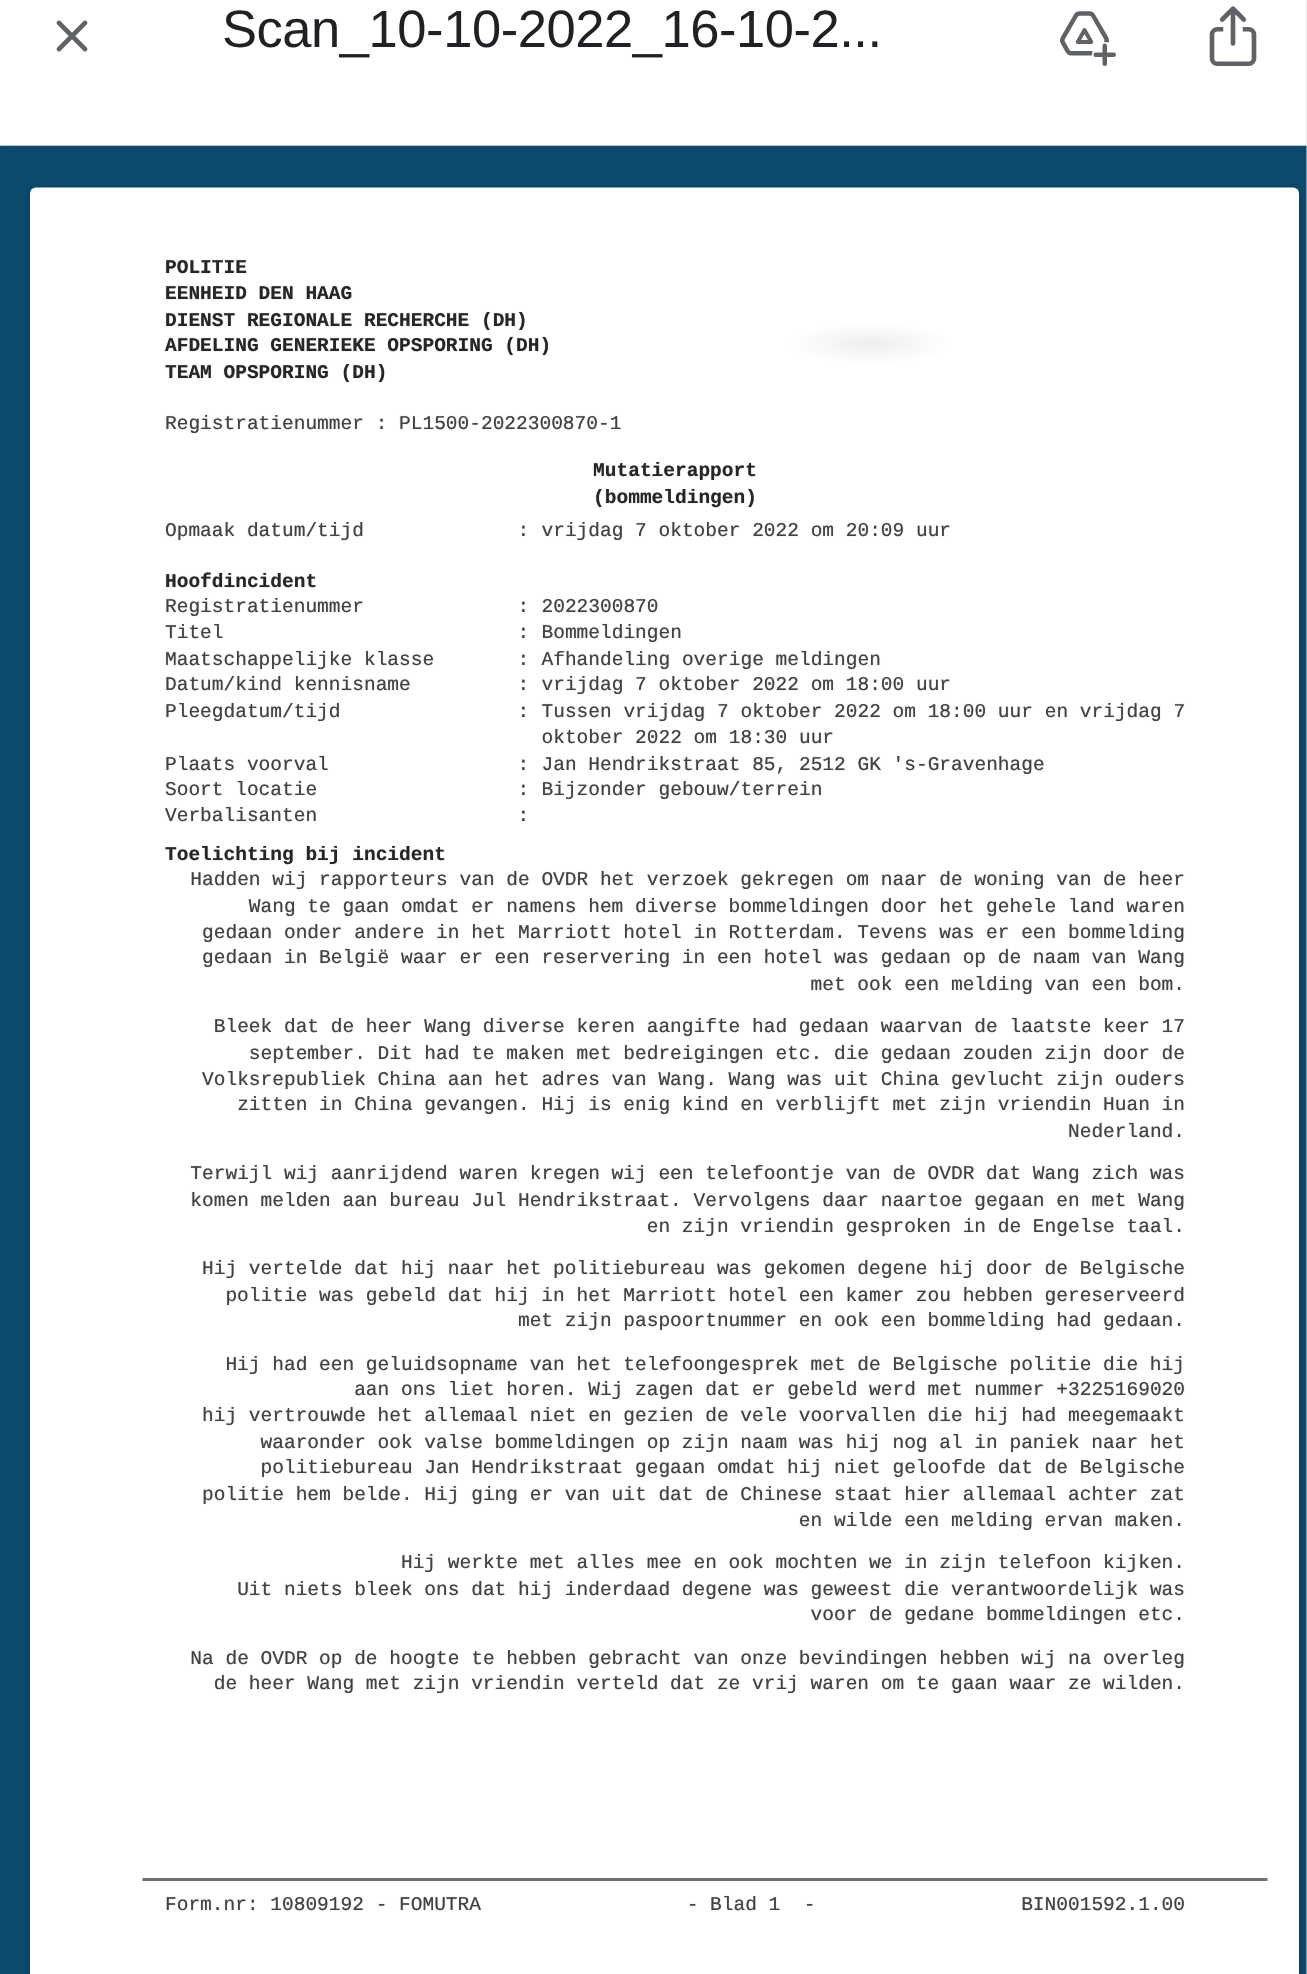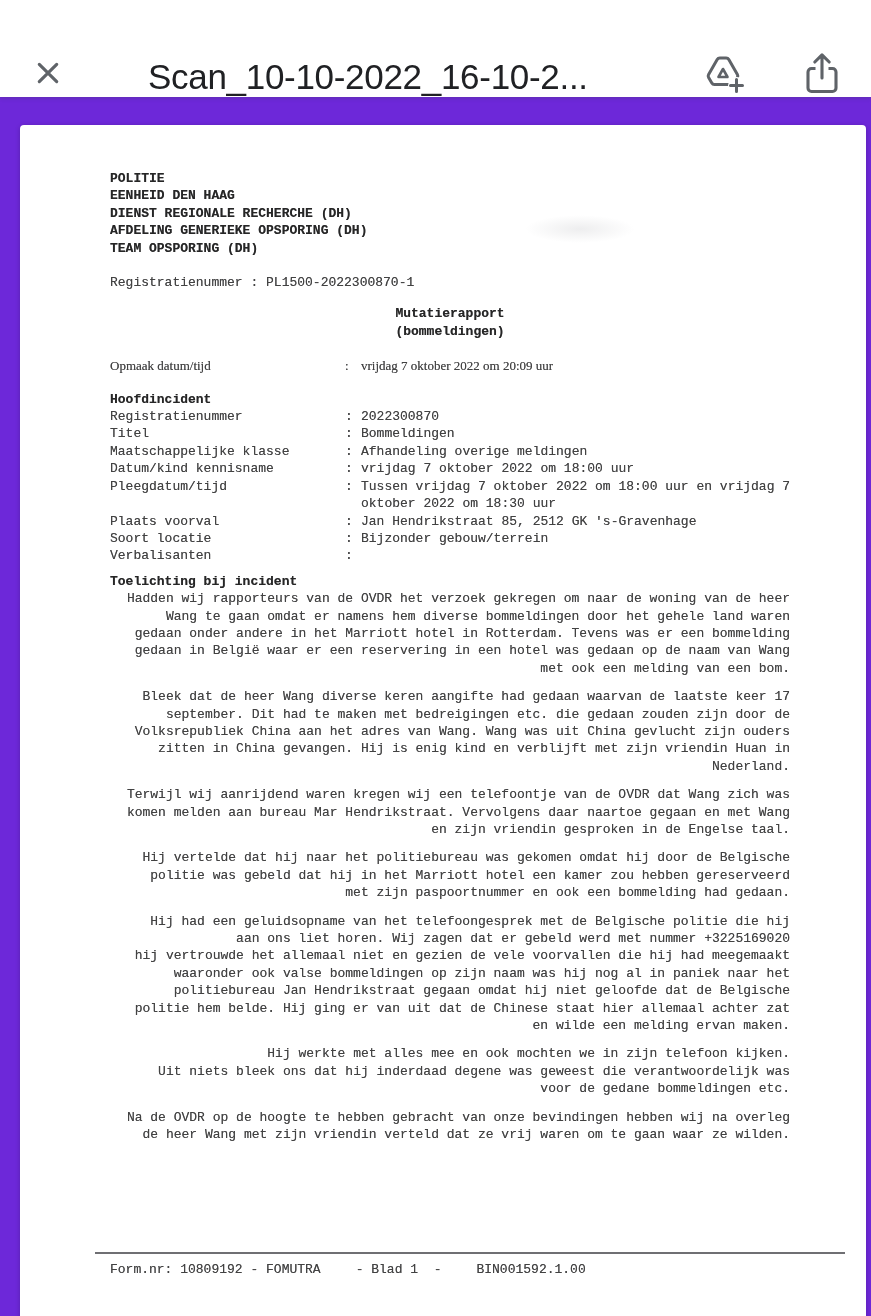"Scan_10-10-2022_16-10-2..." .app-bar { align-items: flex-end -> flex-start }
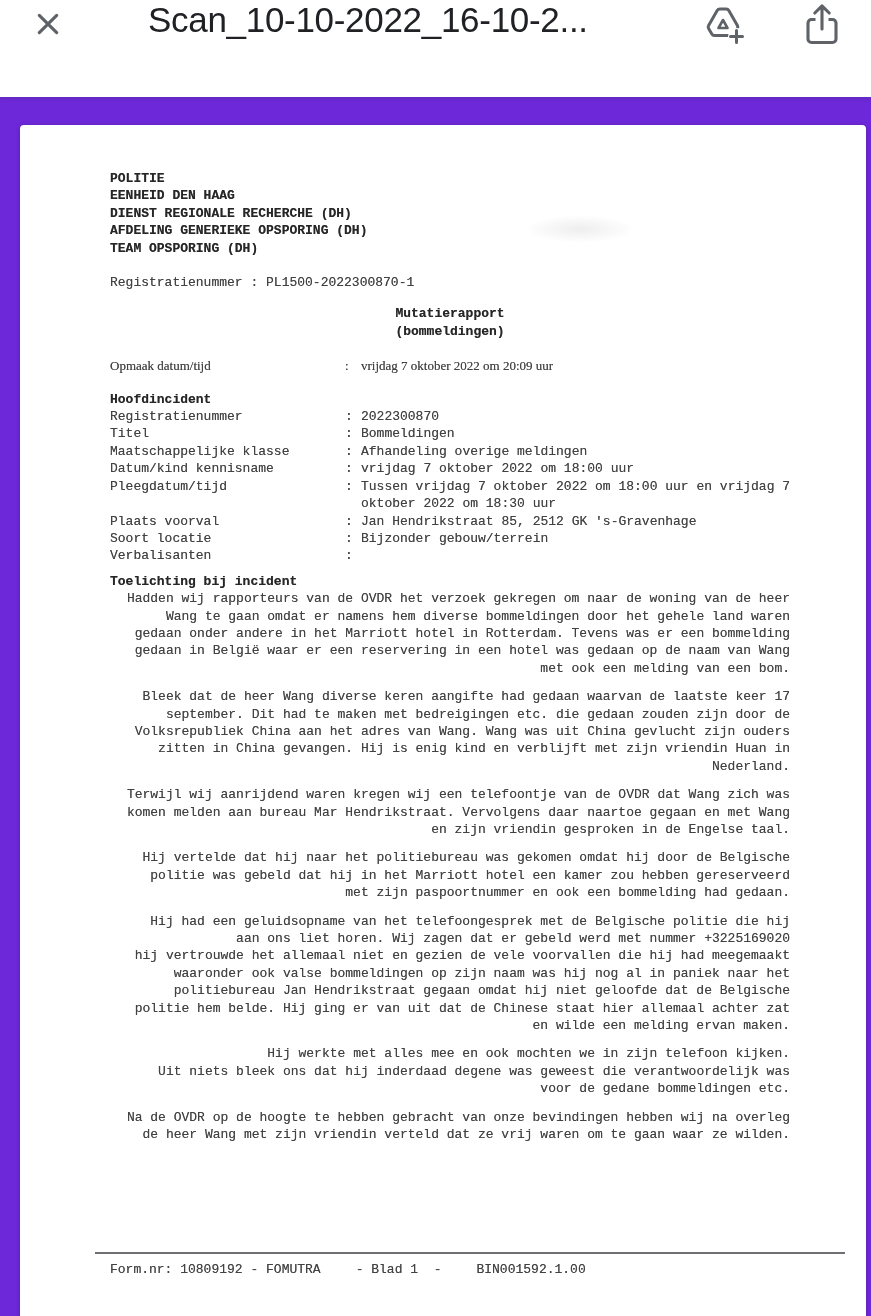"POLITIE" .viewer { background: #6d28d9 -> #0c4a6e }
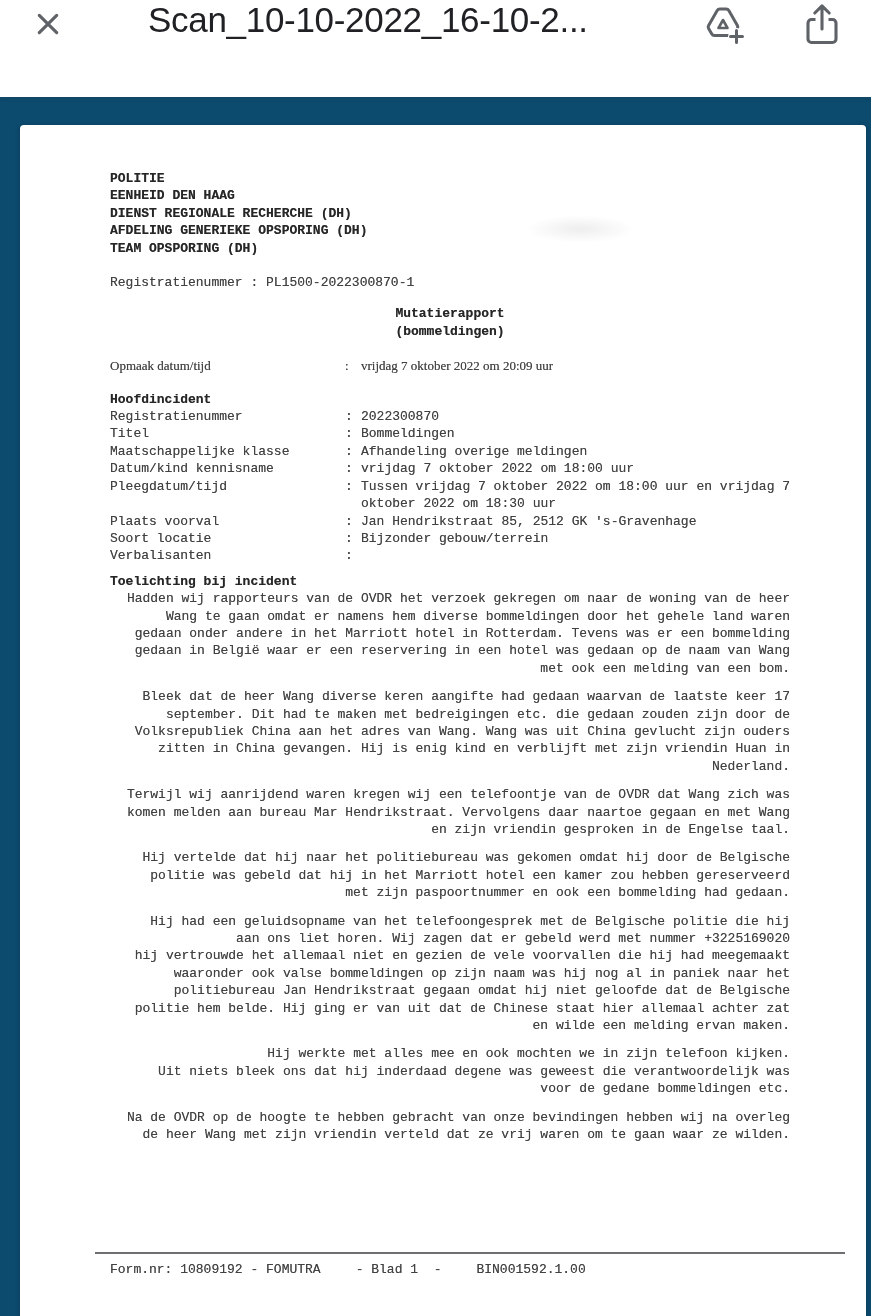"Opmaak datum/tijd" .opmaak { font-family: Liberation Serif, serif -> none; margin-top: 17px -> 5px }
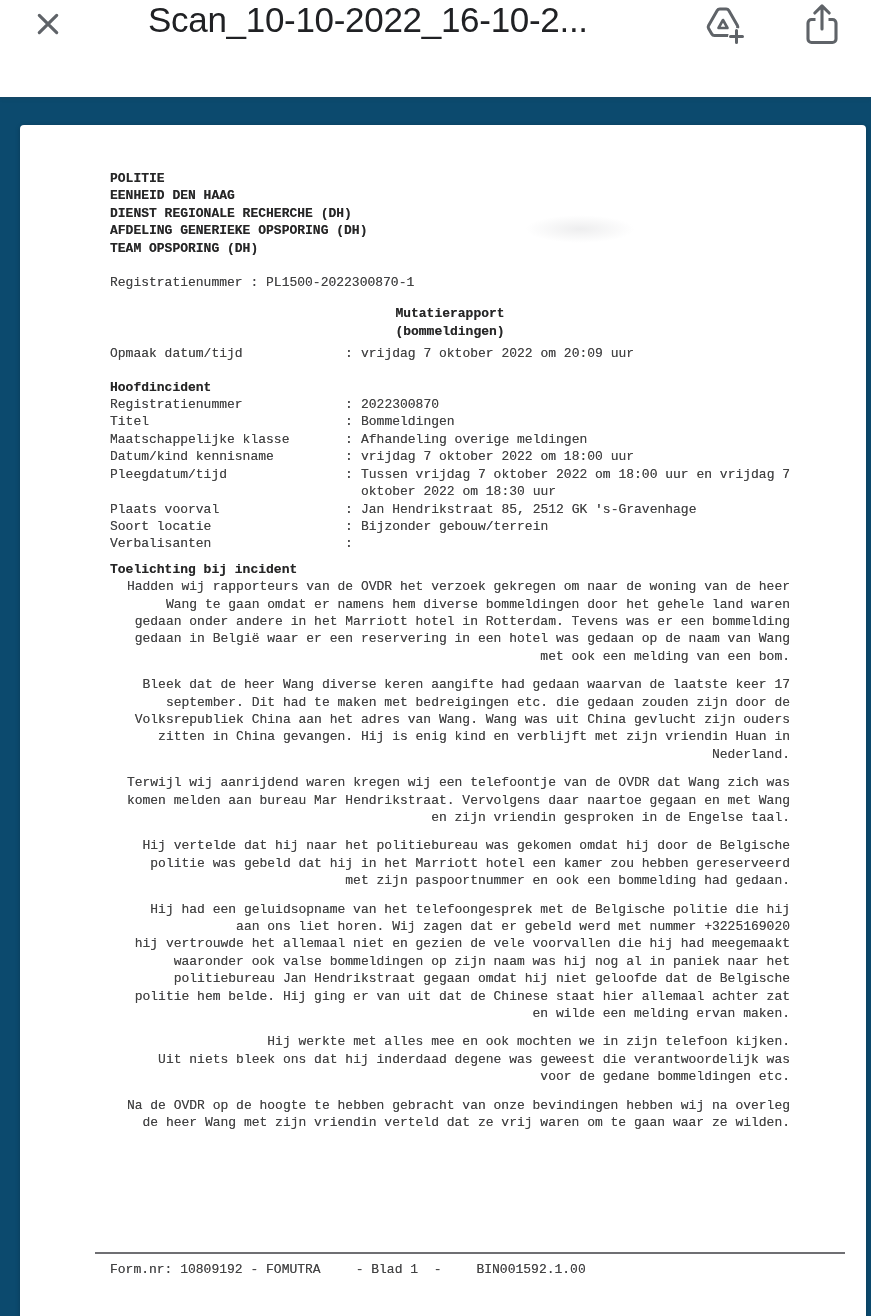"Terwijl wij aanrijdend waren kregen" p.para { text: Mar -> Jul }
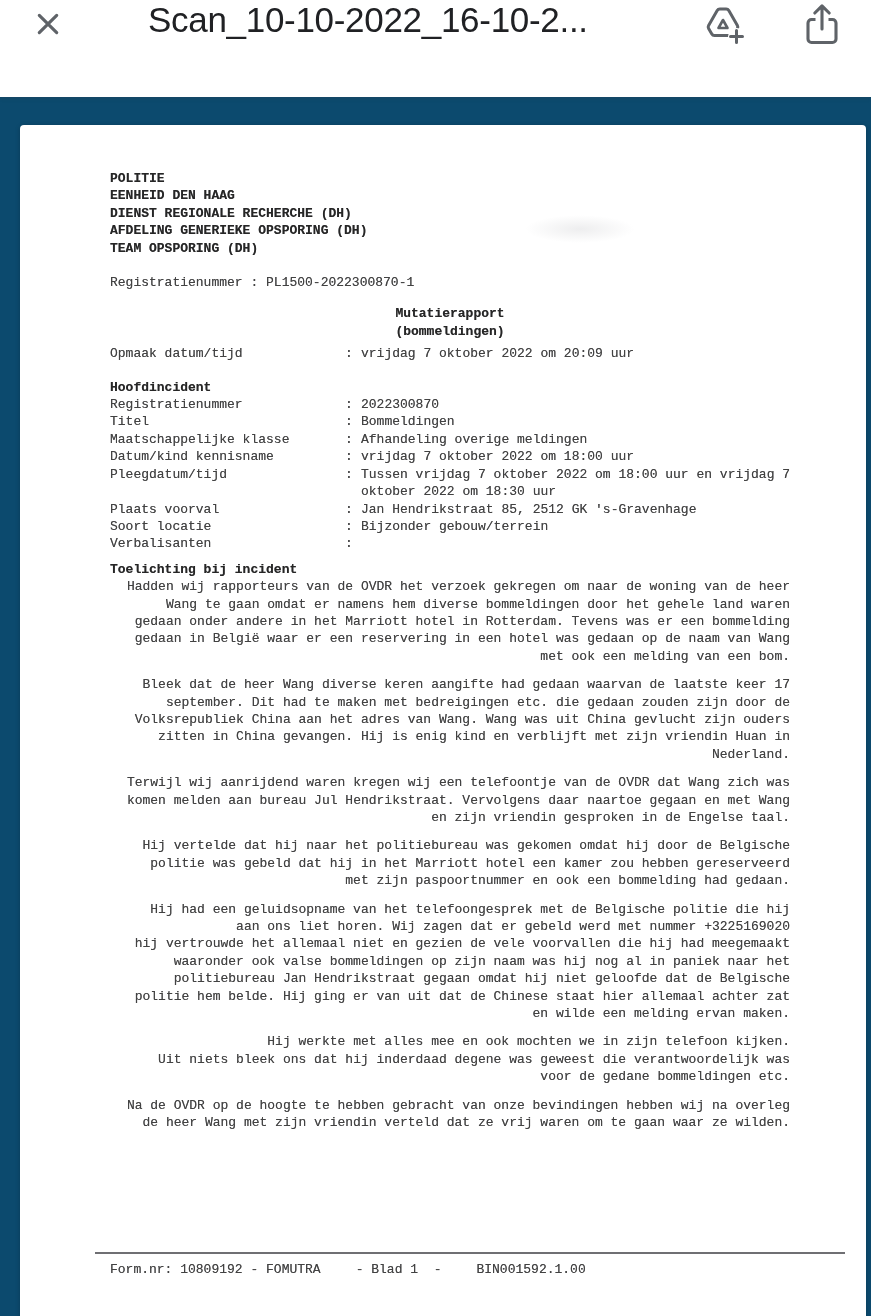"Hij vertelde dat hij naar" p.para { text: omdat -> degene }
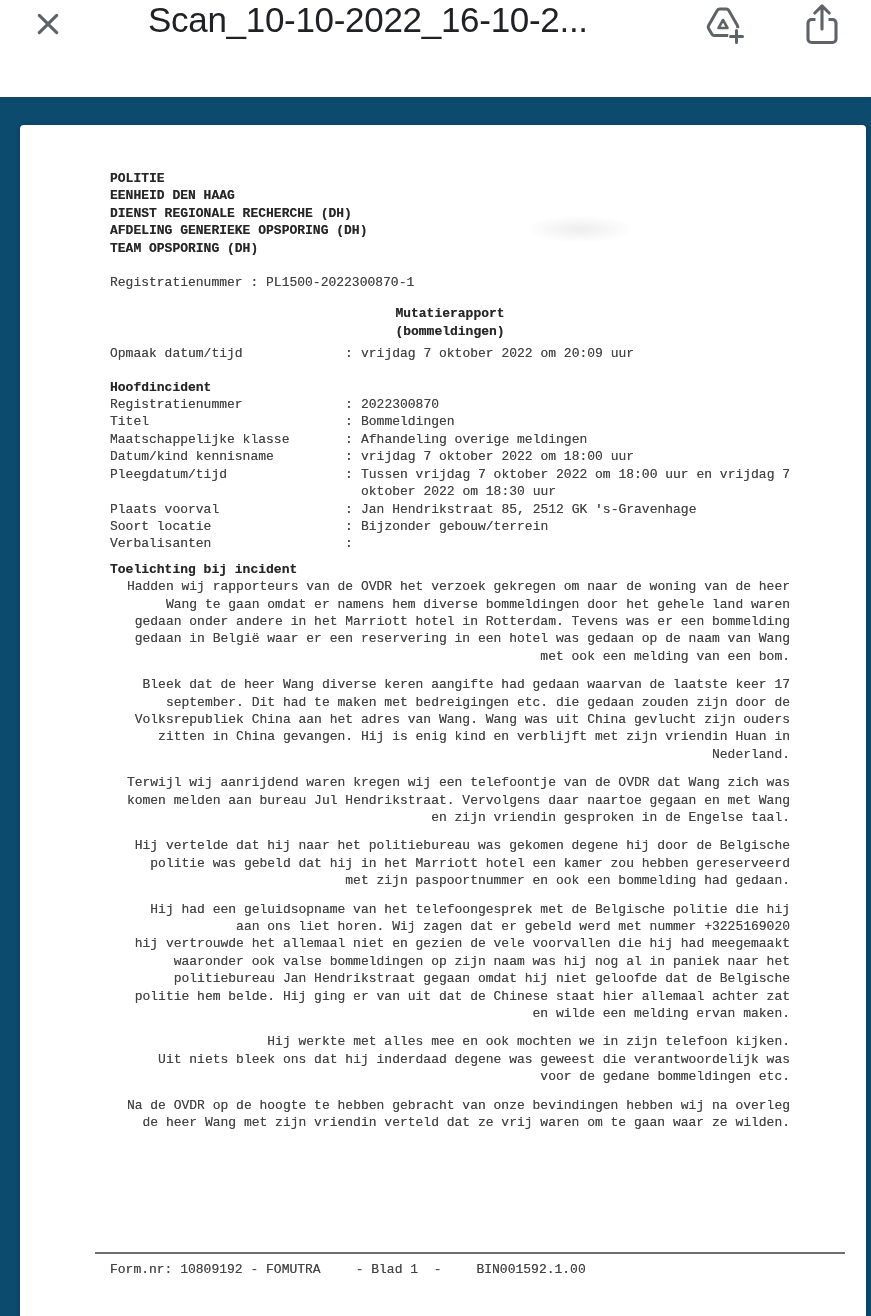"Form.nr: 10809192 - FOMUTRA" .footer-row { gap: 35px -> none; justify-content: none -> space-between }
